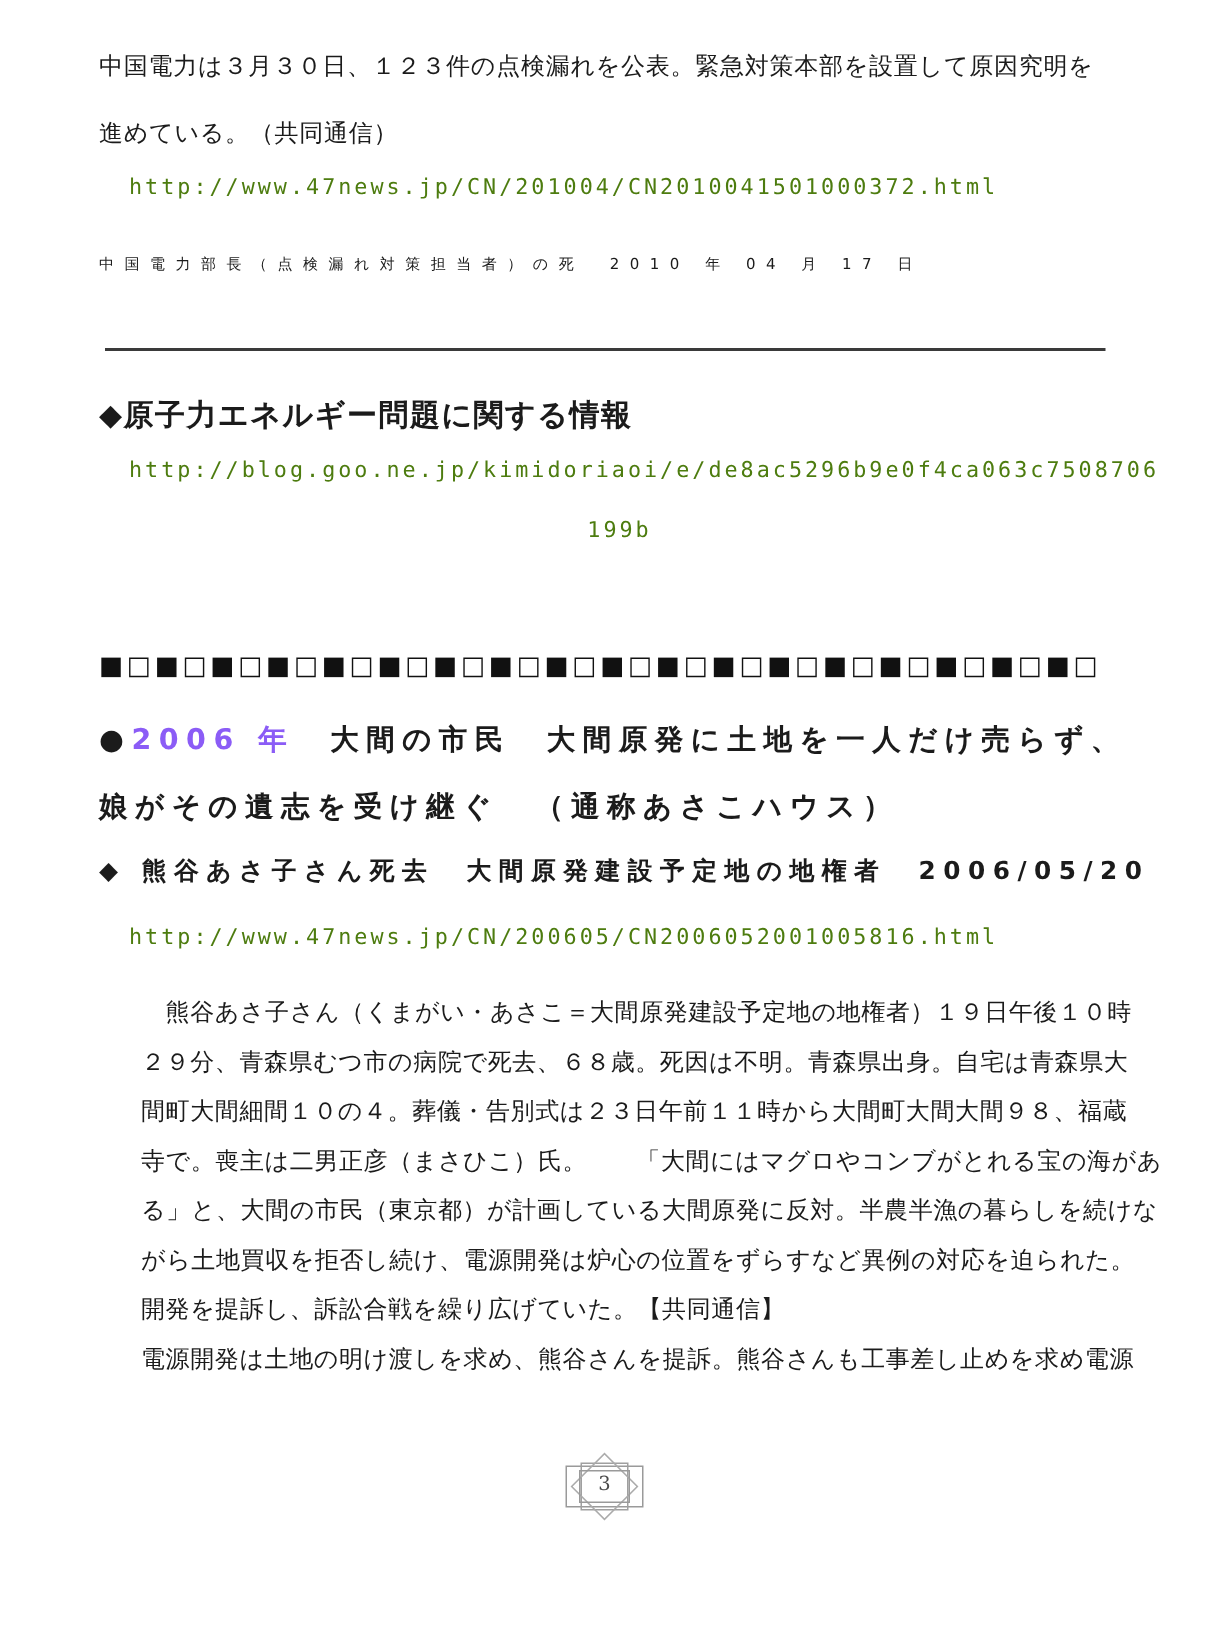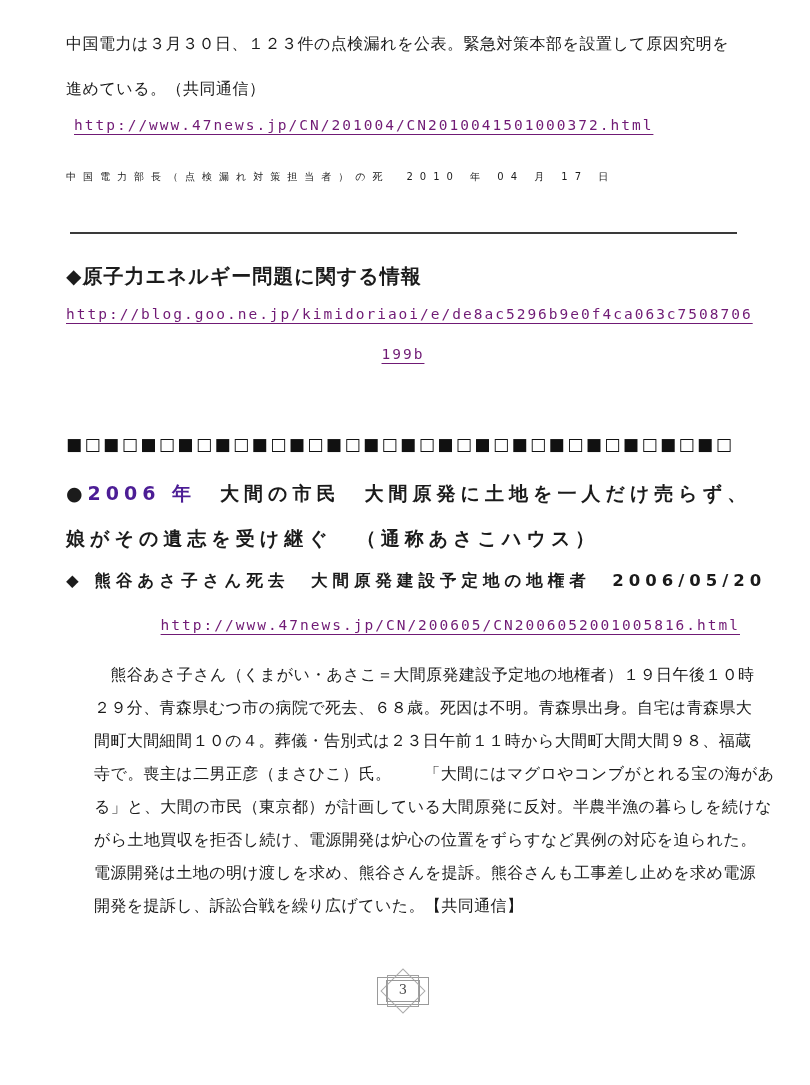"http://www.47news.jp/CN/201004/CN2010041" a.doc-link { color: #701a75 -> #4d7c0f; margin-left: none -> 20px; text-decoration: underline -> none }
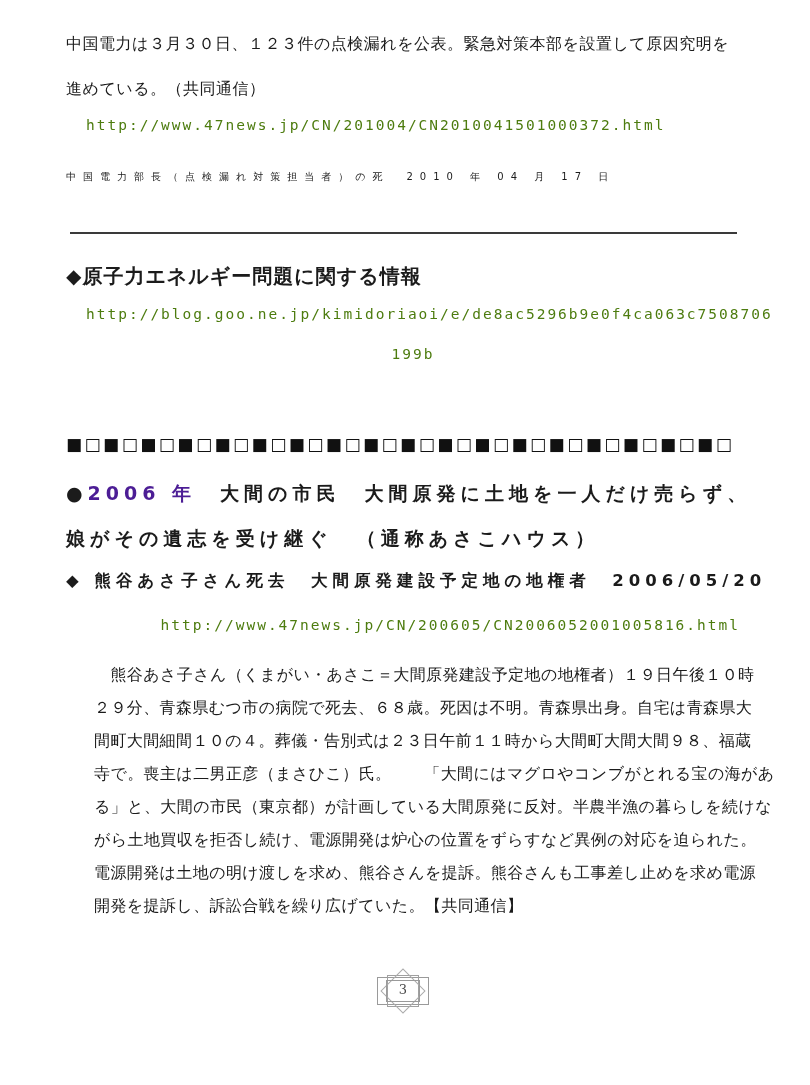"2006 年" .year-accent { color: #4c1d95 -> #8b5cf6 }
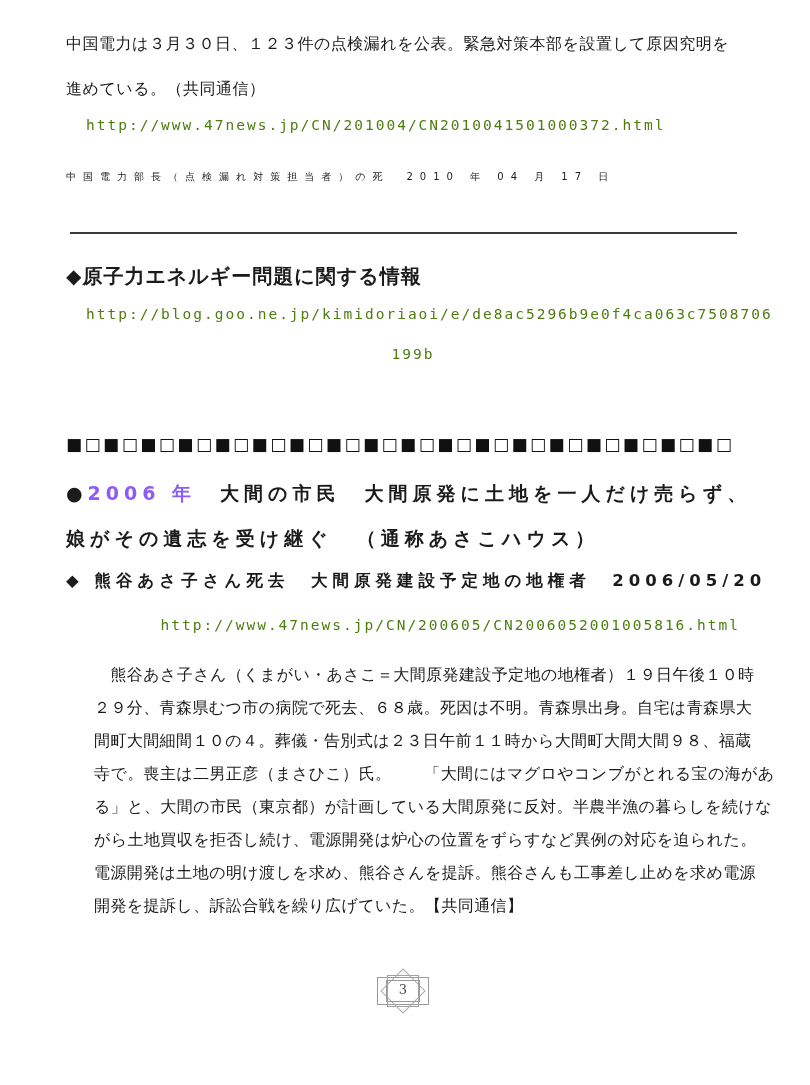"http://www.47news.jp/CN/200605/CN2006052" .link-block3 { text-align: right -> none }
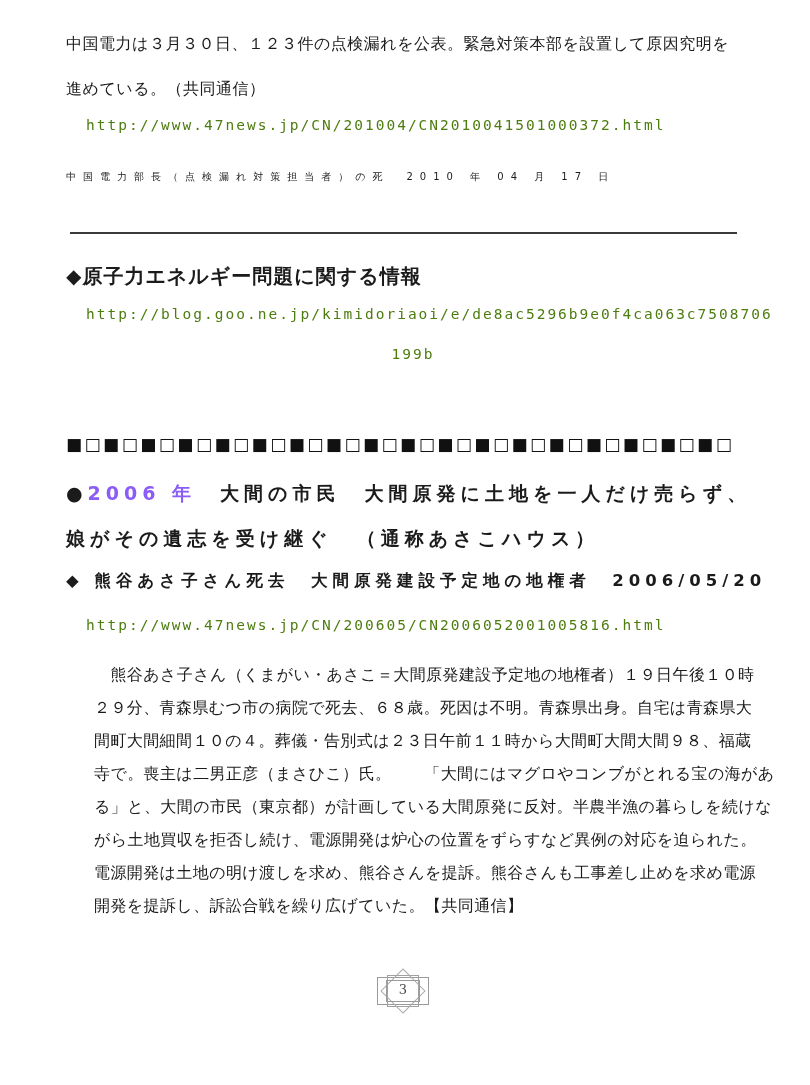"電源開発は土地の明け渡しを求め、熊谷さんを提訴。熊谷さんも工事差し止めを求め電源" div { order: before "開発を提訴し、訴訟合戦を繰り広げていた。【共同通信】" -> after "開発を提訴し、訴訟合戦を繰り広げていた。【共同通信】" }
